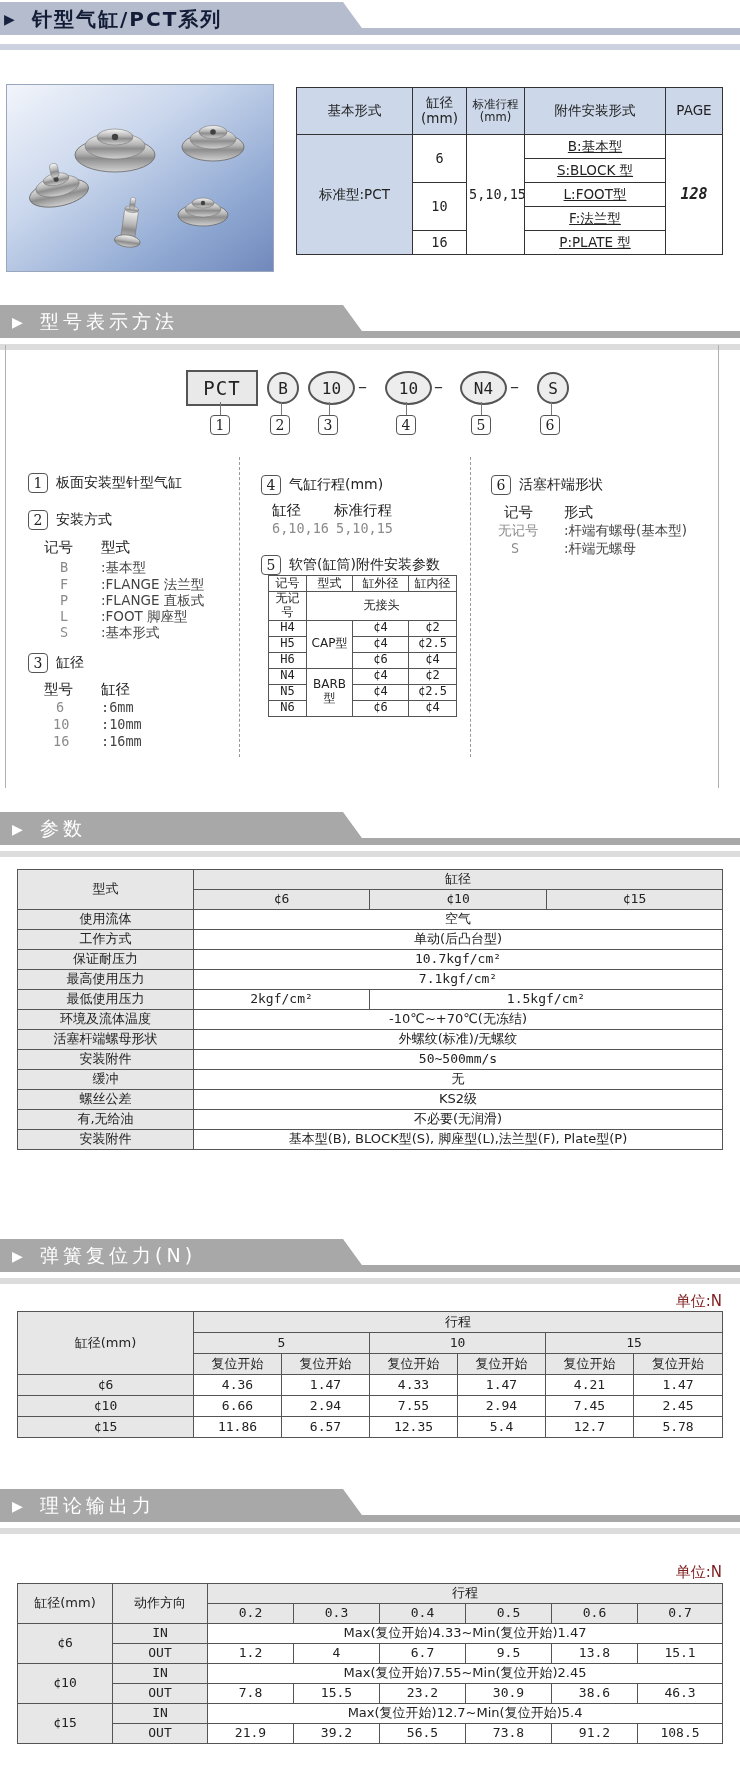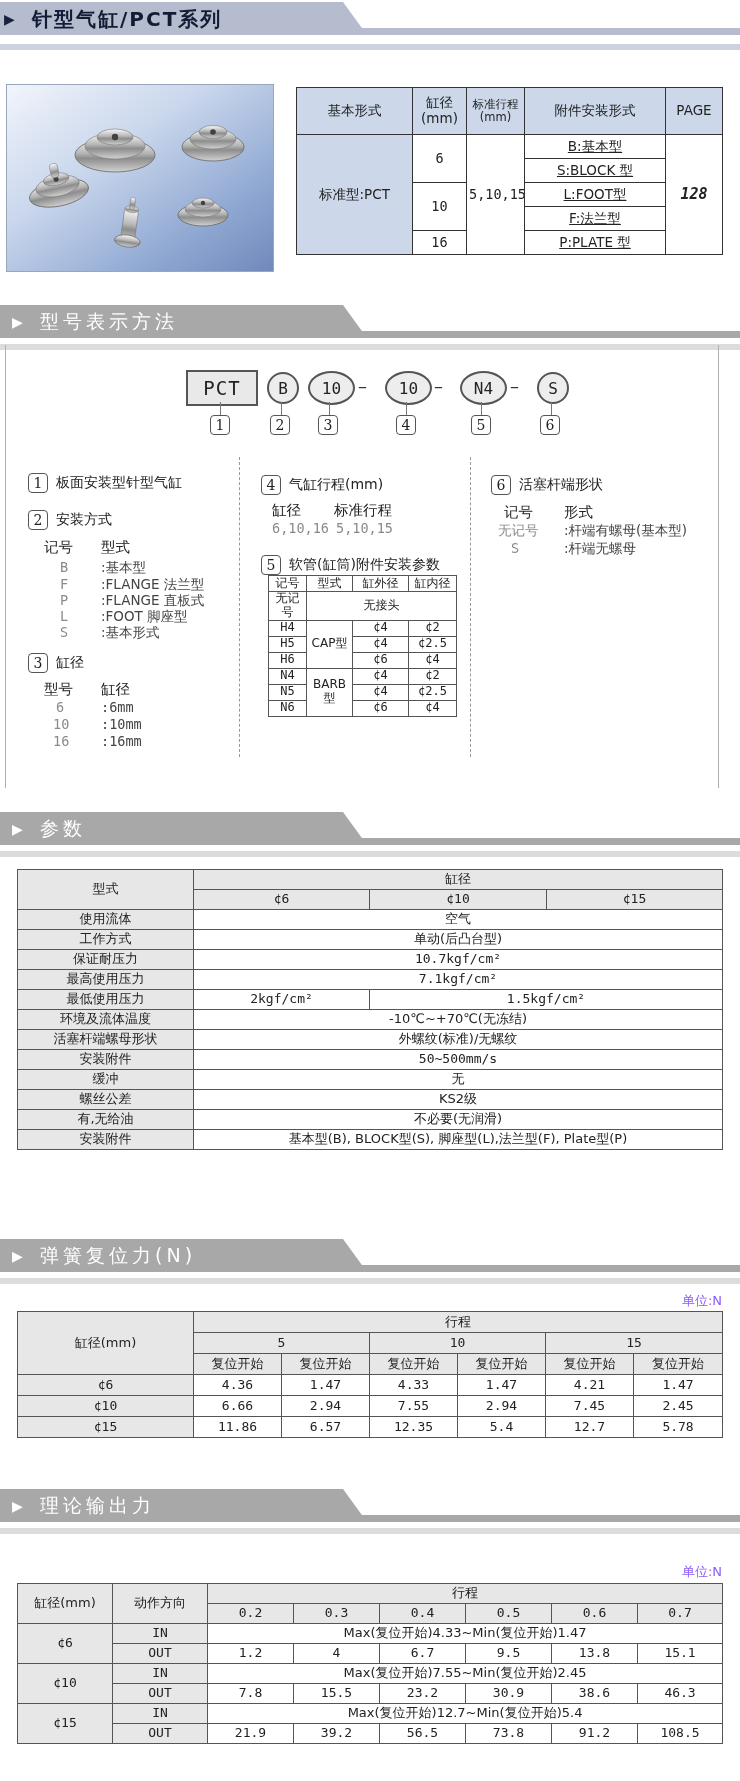"单位:N" .unit { color: #8b5cf6 -> #7f1d1d; font-size: 13px -> 15px }
